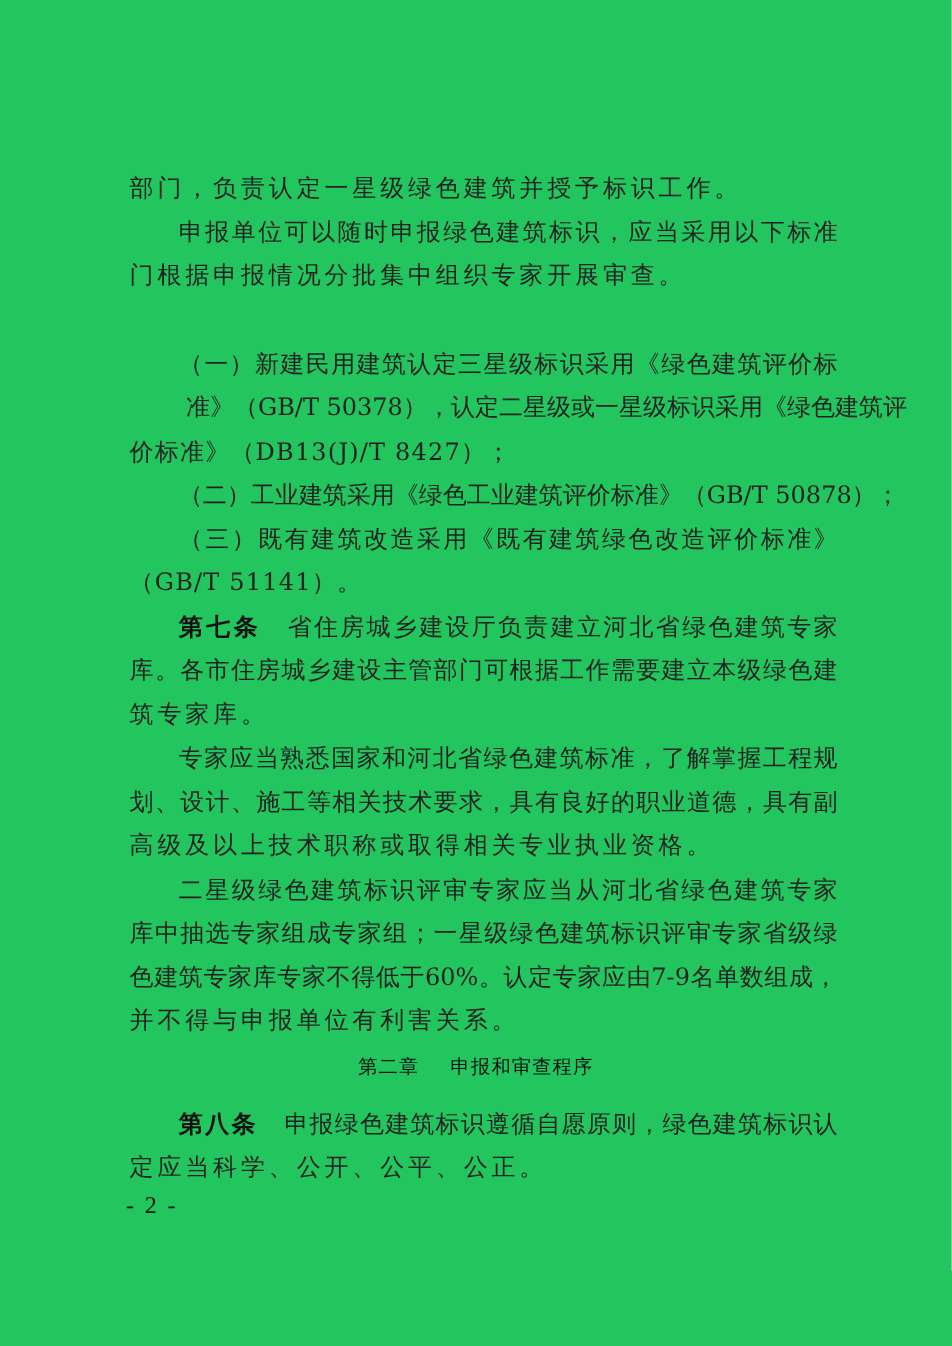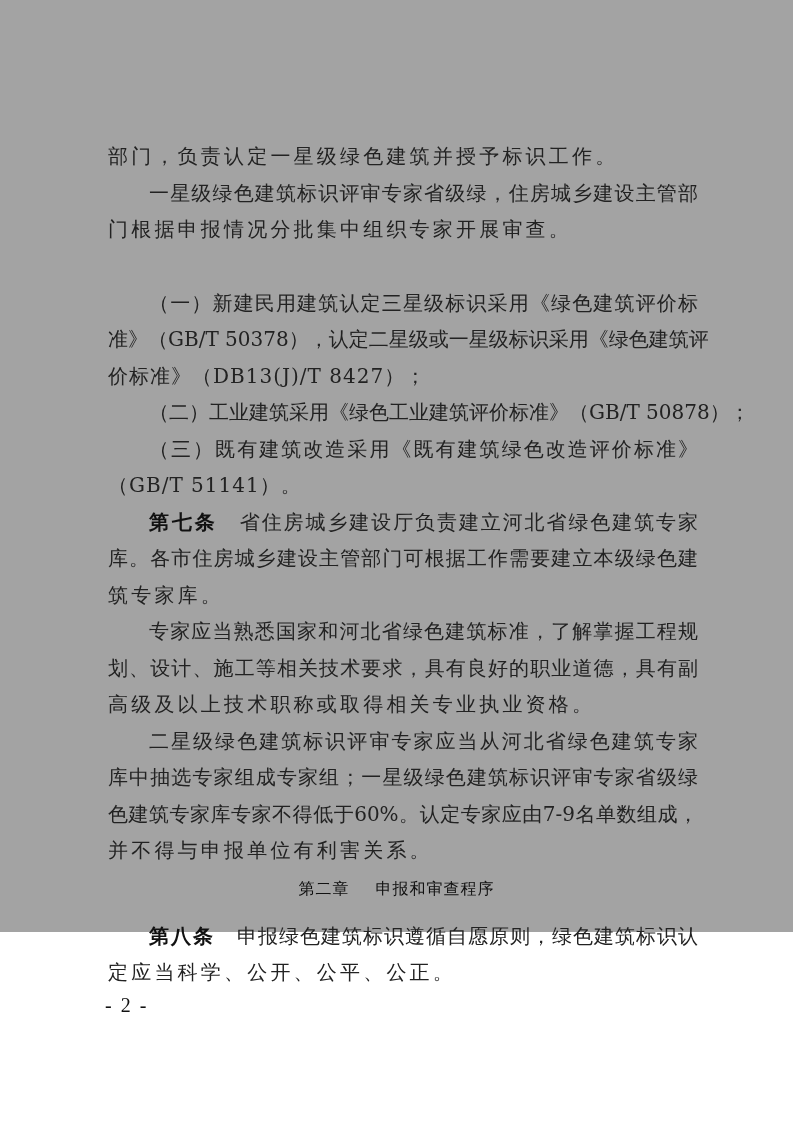"部门，负责认定一星级绿色建筑并授予标识工作。" .page { background: #a3a3a3 -> #22c55e; height: 932px -> 1122px }
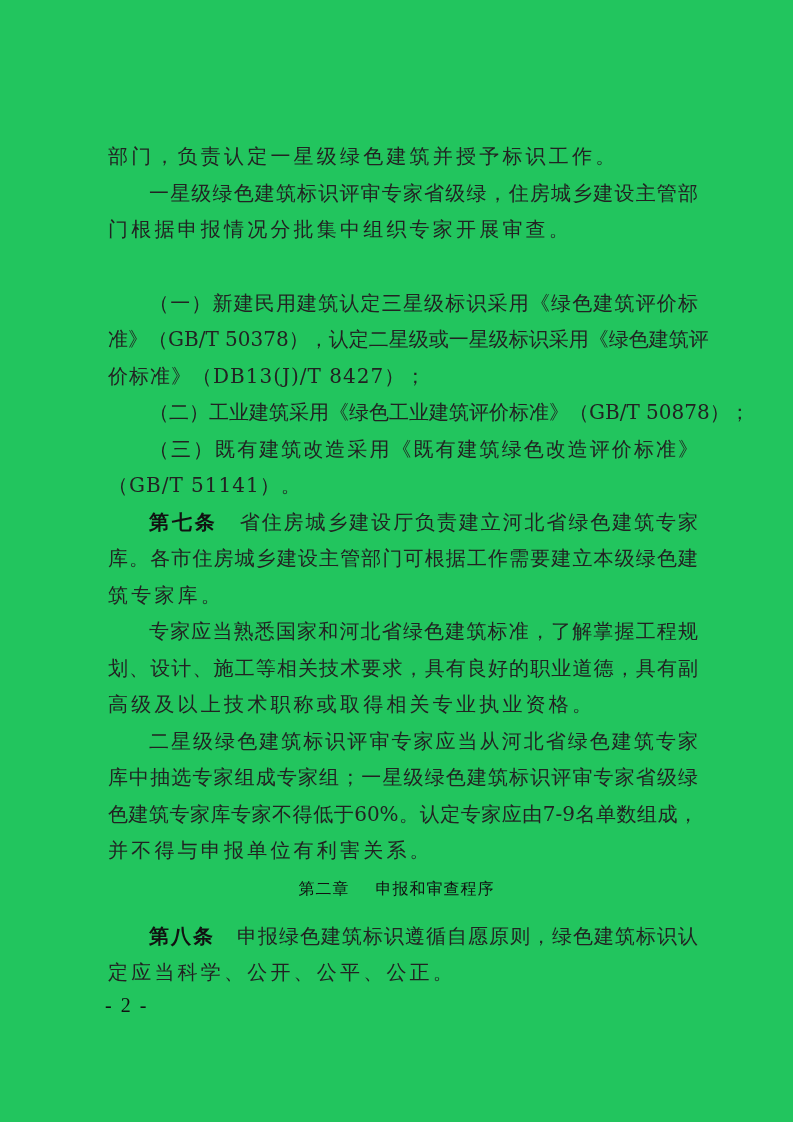"一星级绿色建筑标识评审专家省级绿，住房城乡建设主管部" div.line { text: 一星级绿色建筑标识评审专家省级绿，住房城乡建设主管部 -> 申报单位可以随时申报绿色建筑标识，应当采用以下标准 }
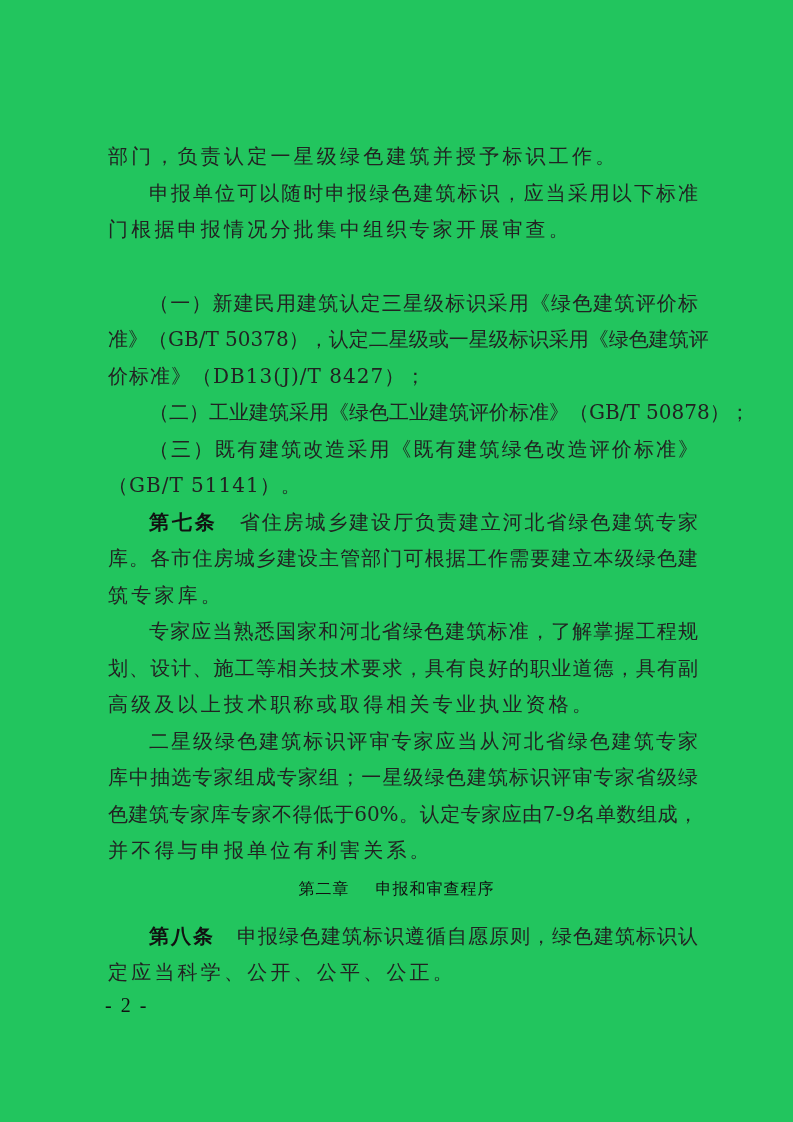"准》（GB/T 50378），认定二星级或一星级标识采用《绿色建筑评" div.line { margin-left: none -> 47px }
